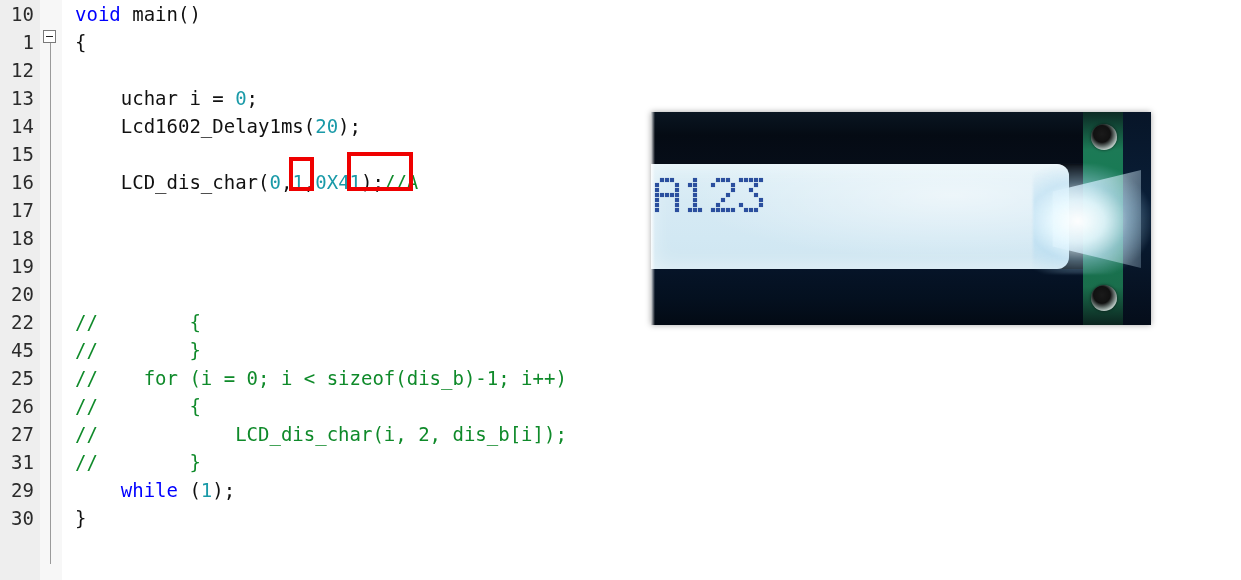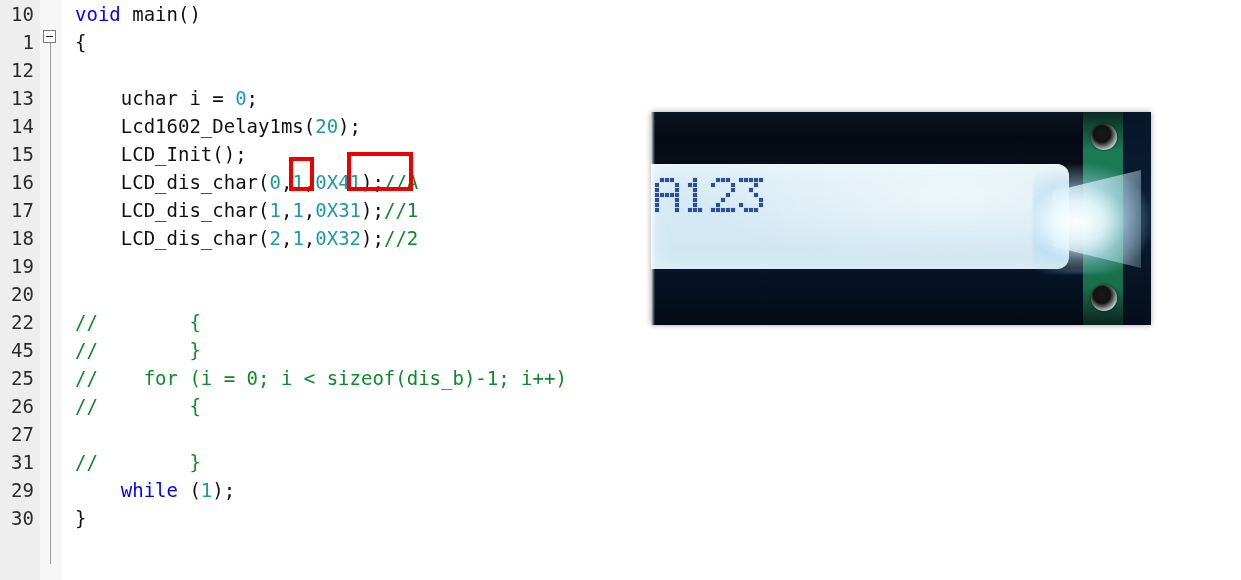"LCD_Init();" span.ltext { html: <span><span> LCD_Init();</span></span> -> none }
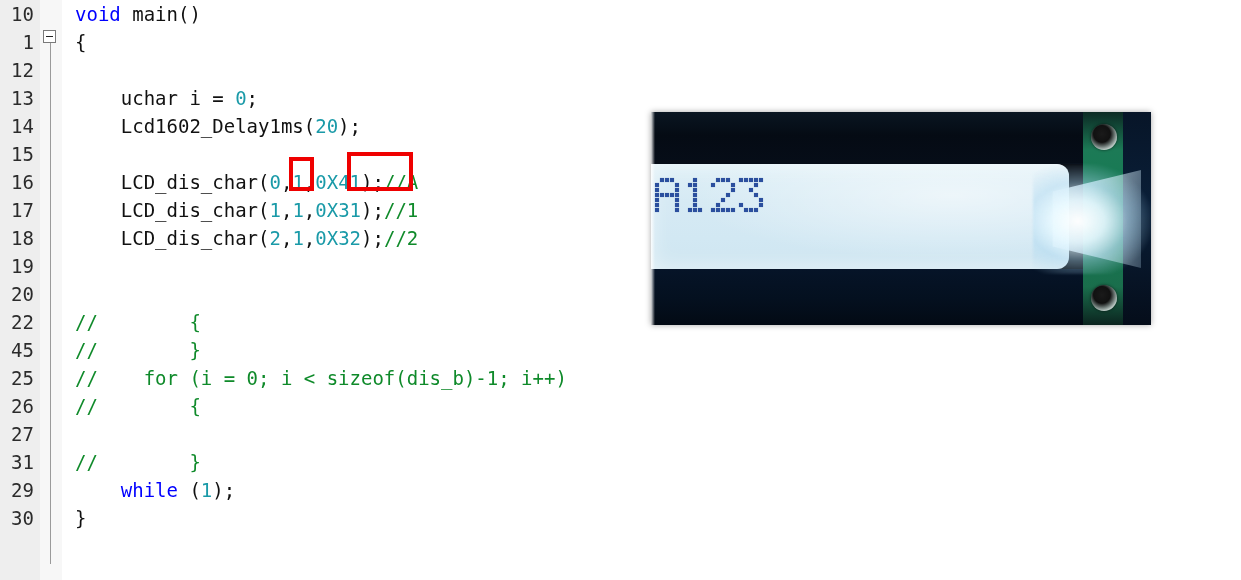"LCD_dis_char(1,1,0X31);//1" span.ltext { html: <span><span> LCD_dis_char(</span><span>1</span><span>,</span><span>1</span><span>,</span><span>0X31</span><span>);</span><span>//1</span></span> -> none }
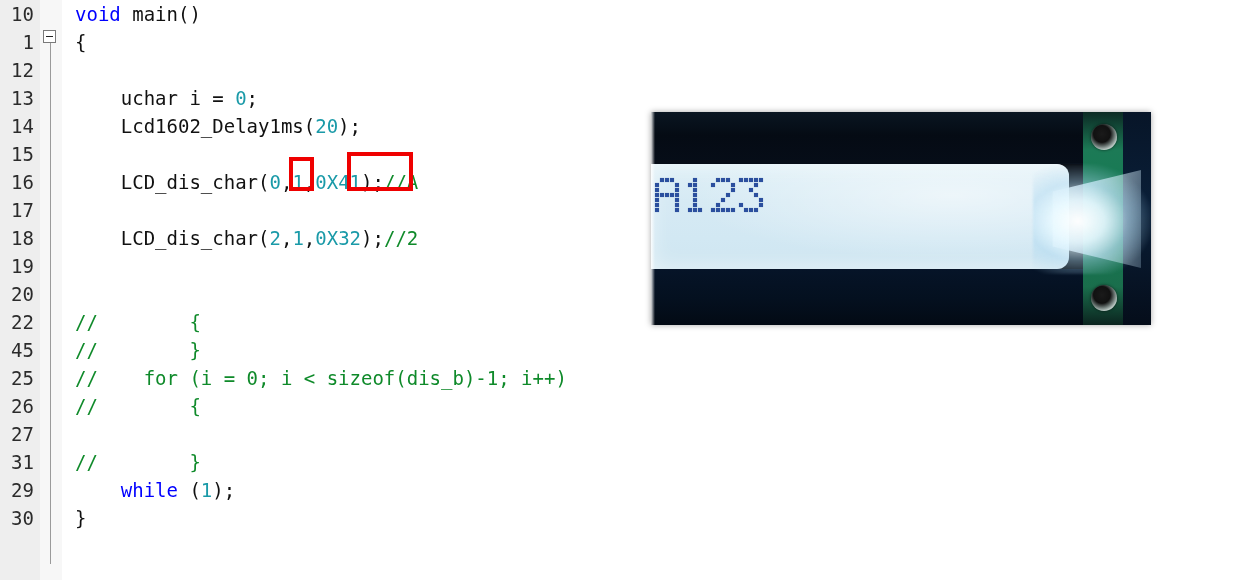"LCD_dis_char(2,1,0X32);//2" span.ltext { html: <span><span> LCD_dis_char(</span><span>2</span><span>,</span><span>1</span><span>,</span><span>0X32</span><span>);</span><span>//2</span></span> -> none }
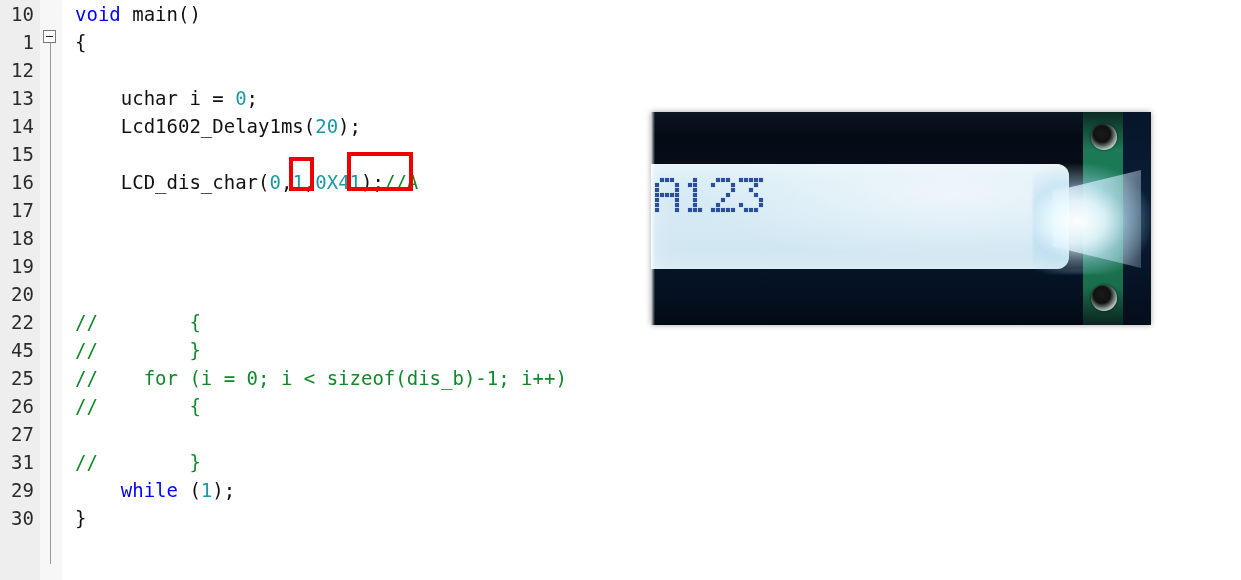"// LCD_dis_char(i, 2, dis_b[i]);" span.ltext { html: none -> <span><span>// LCD_dis_char(i, 2, dis_b[i]);</span></span> }
